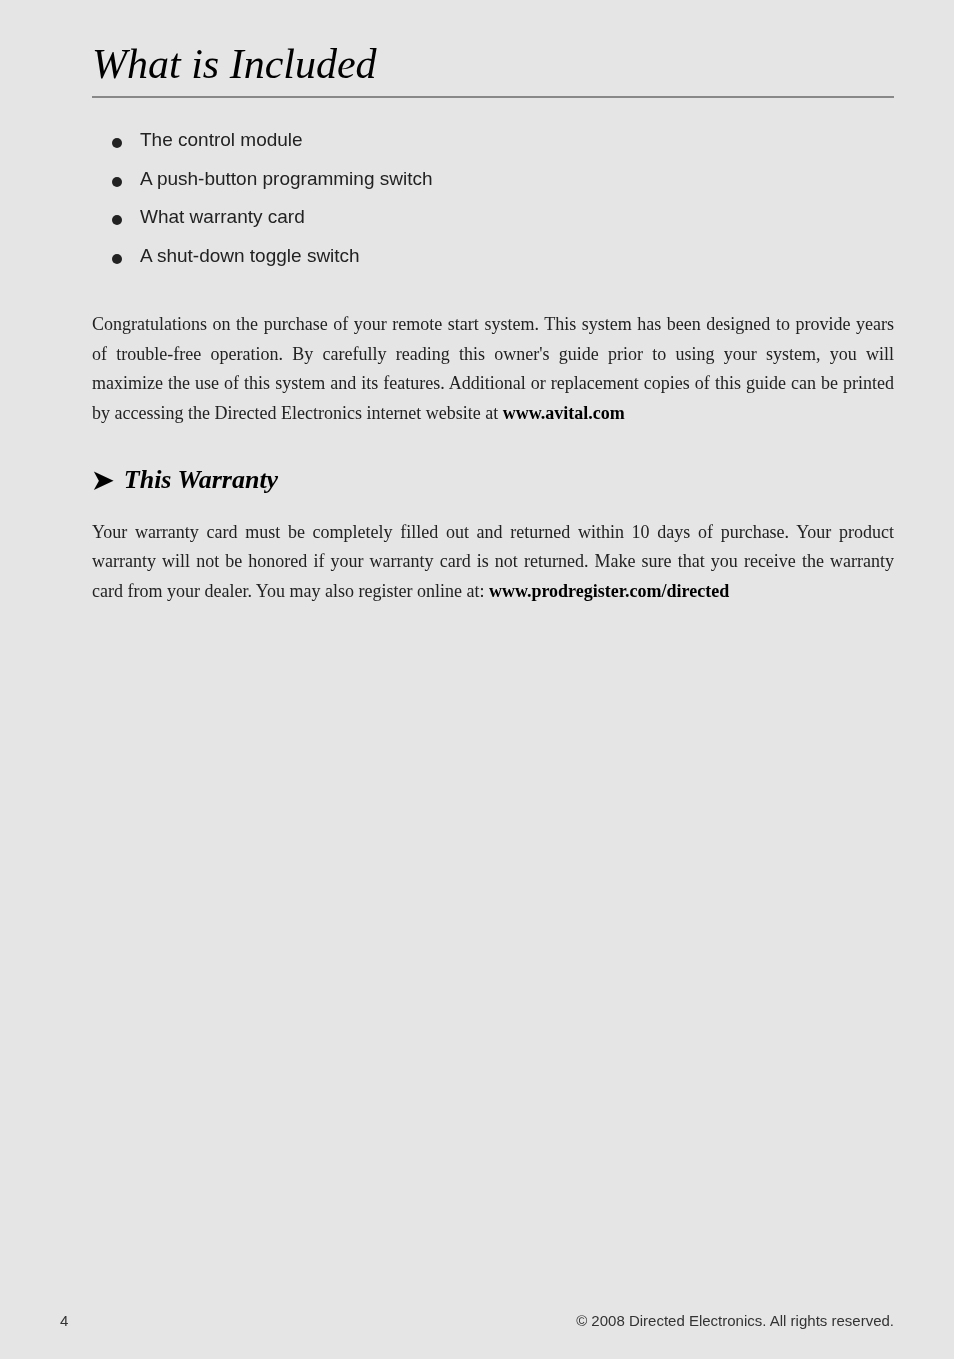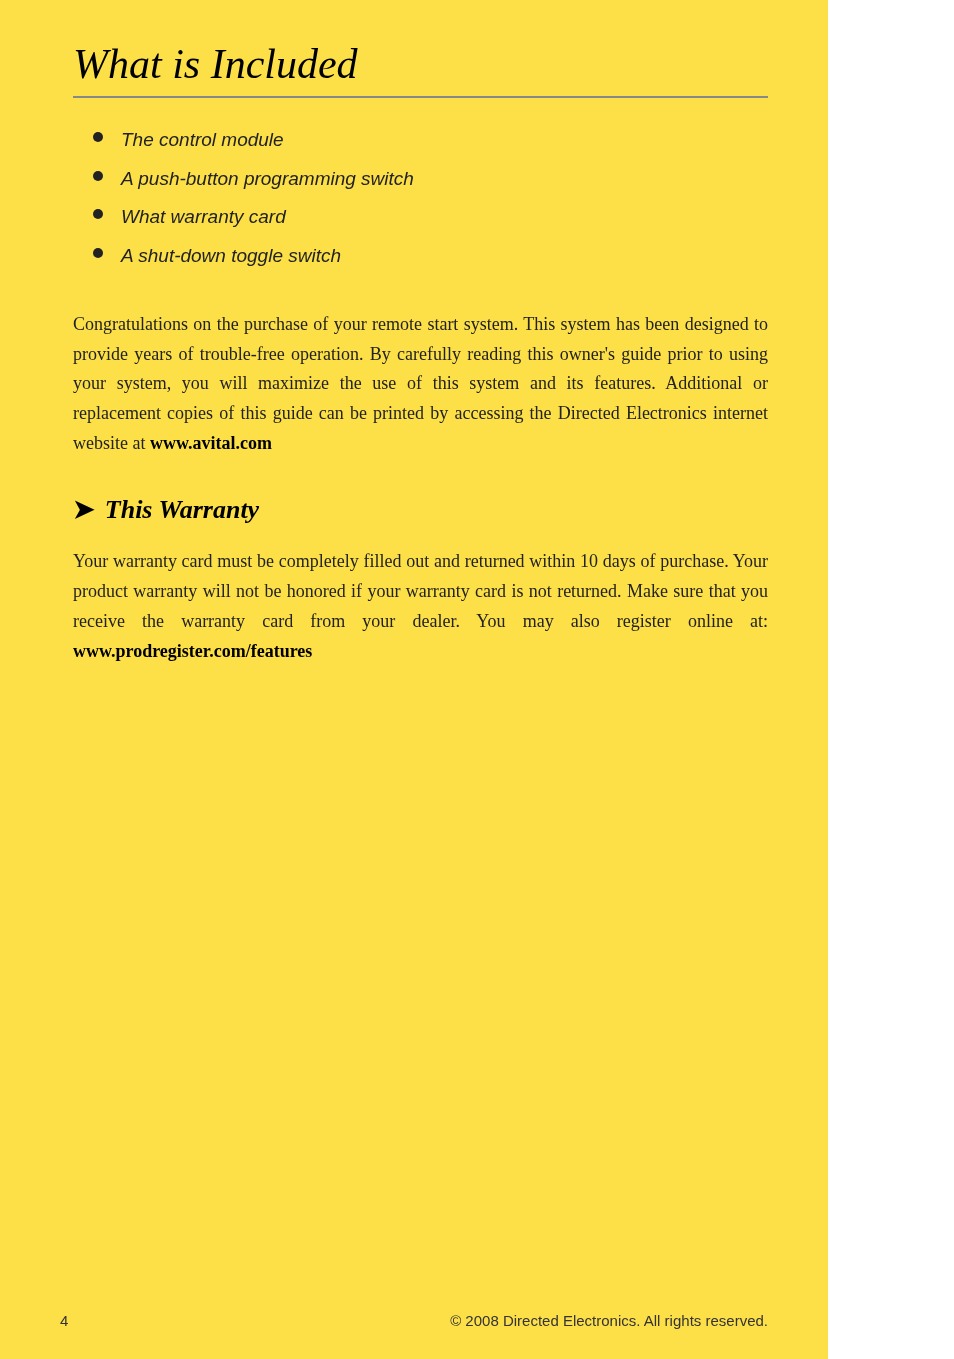"What is Included" .page { background: #fde047 -> #e5e5e5; padding: 40px 60px 60px 73px -> 40px 60px 60px 92px; width: 828px -> 954px }
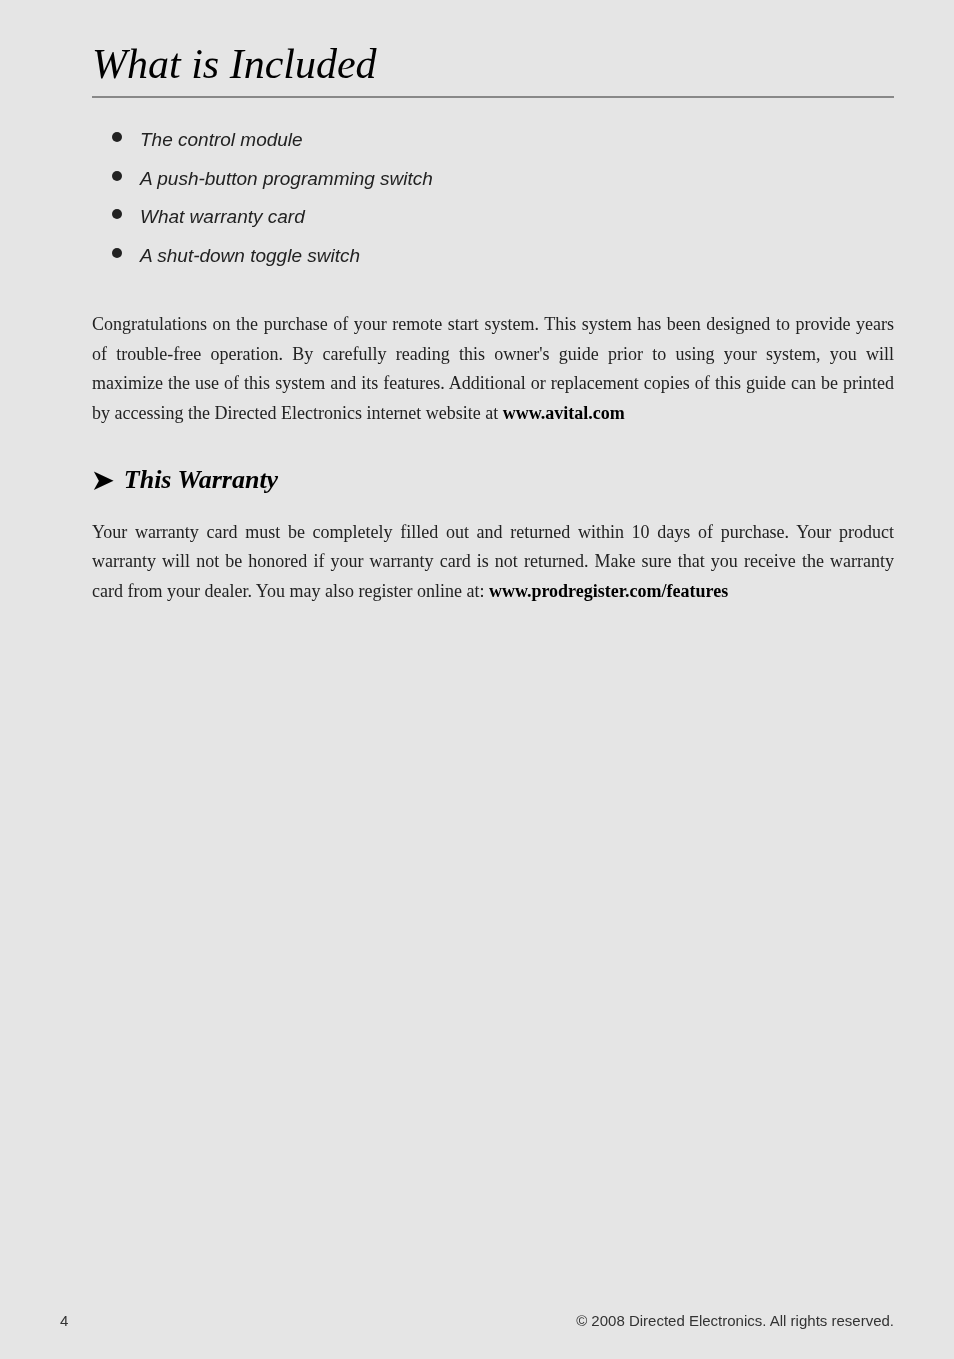"The control module" .bullet-list li { align-items: flex-start -> center; font-style: italic -> none }
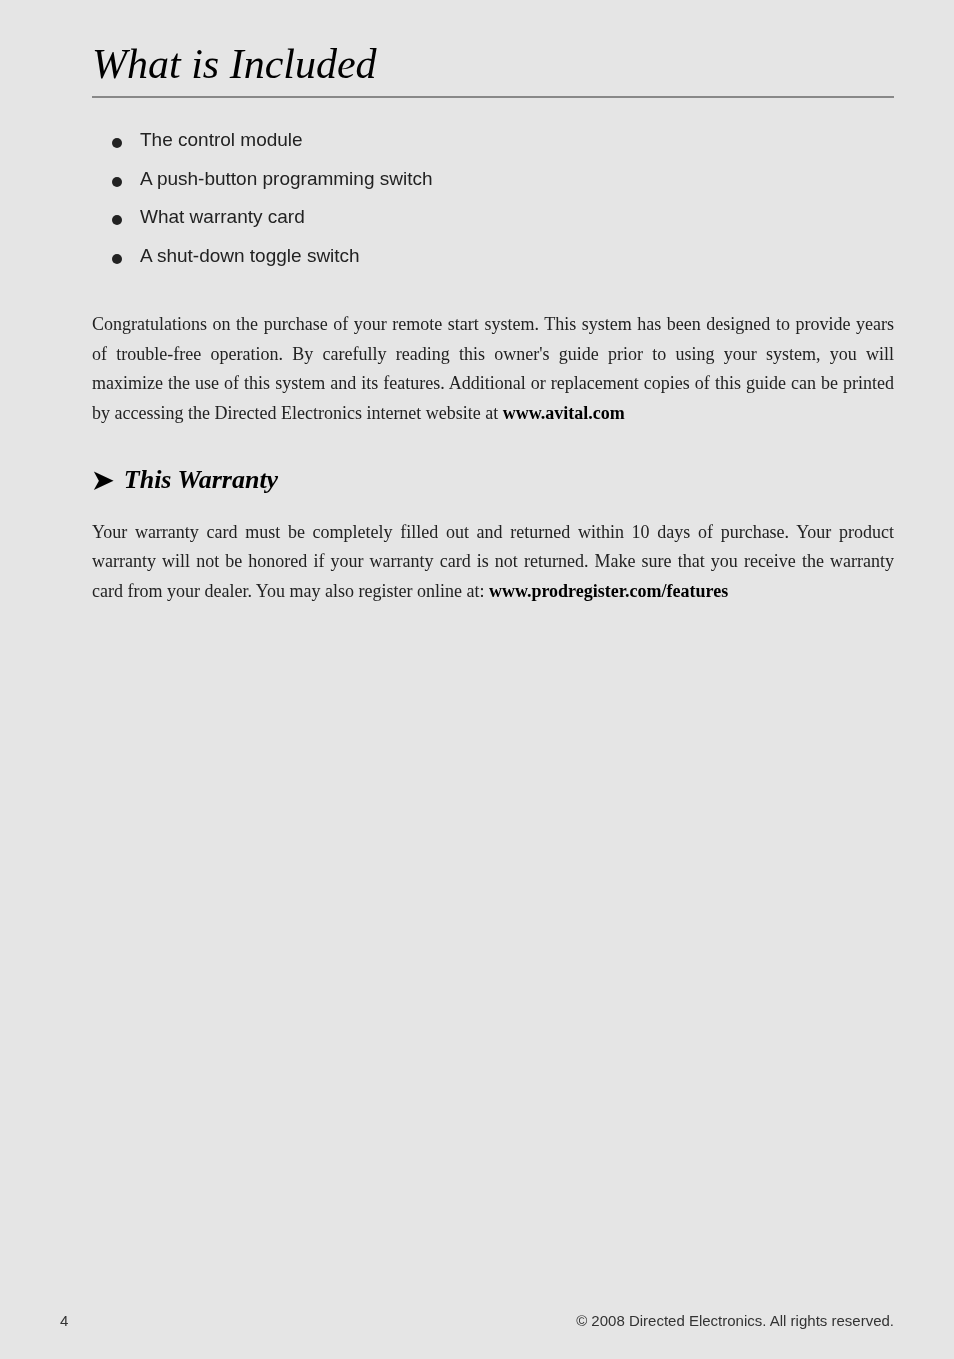"www.prodregister.com/features" span.link-text { text: www.prodregister.com/features -> www.prodregister.com/directed }
